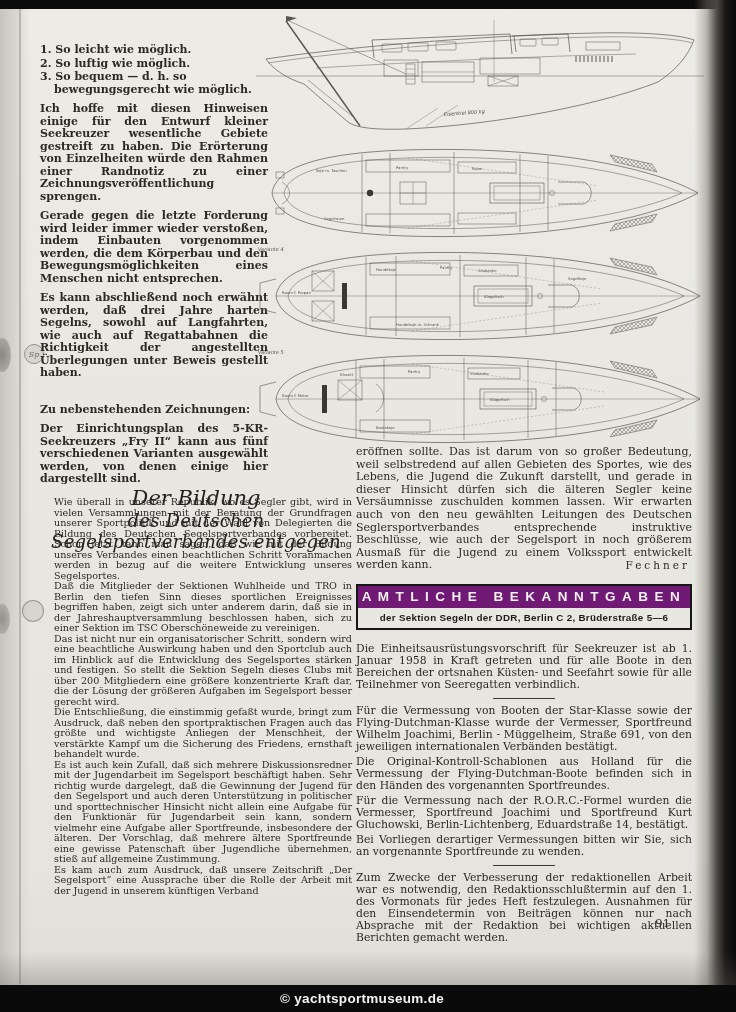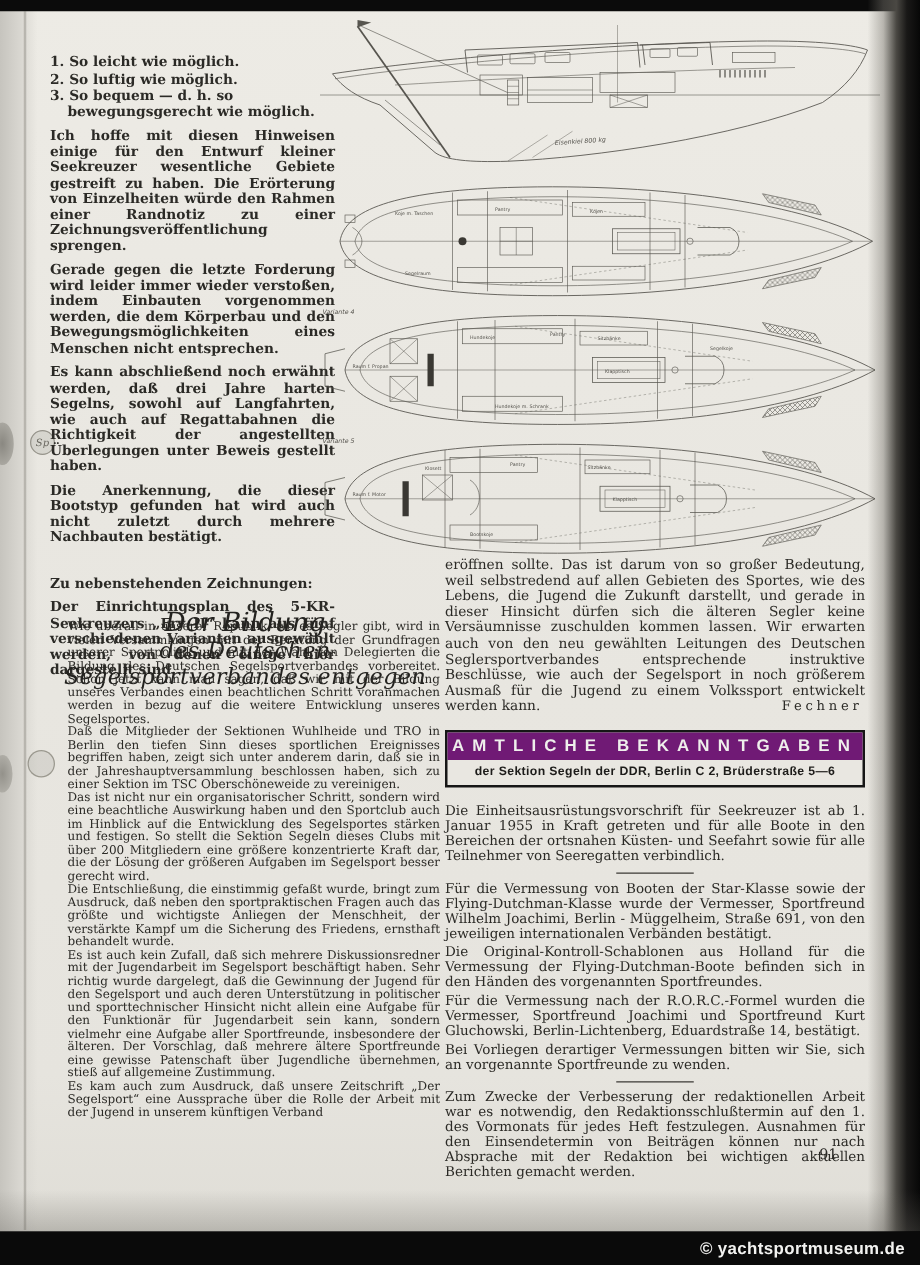"Die Anerkennung, die dieser Bootstyp" p { html: <p>Die Anerkennung, die dieser Bootstyp gefunden hat wird auch nicht zuletzt durch mehrere Nachbauten bestätigt.</p> -> none }
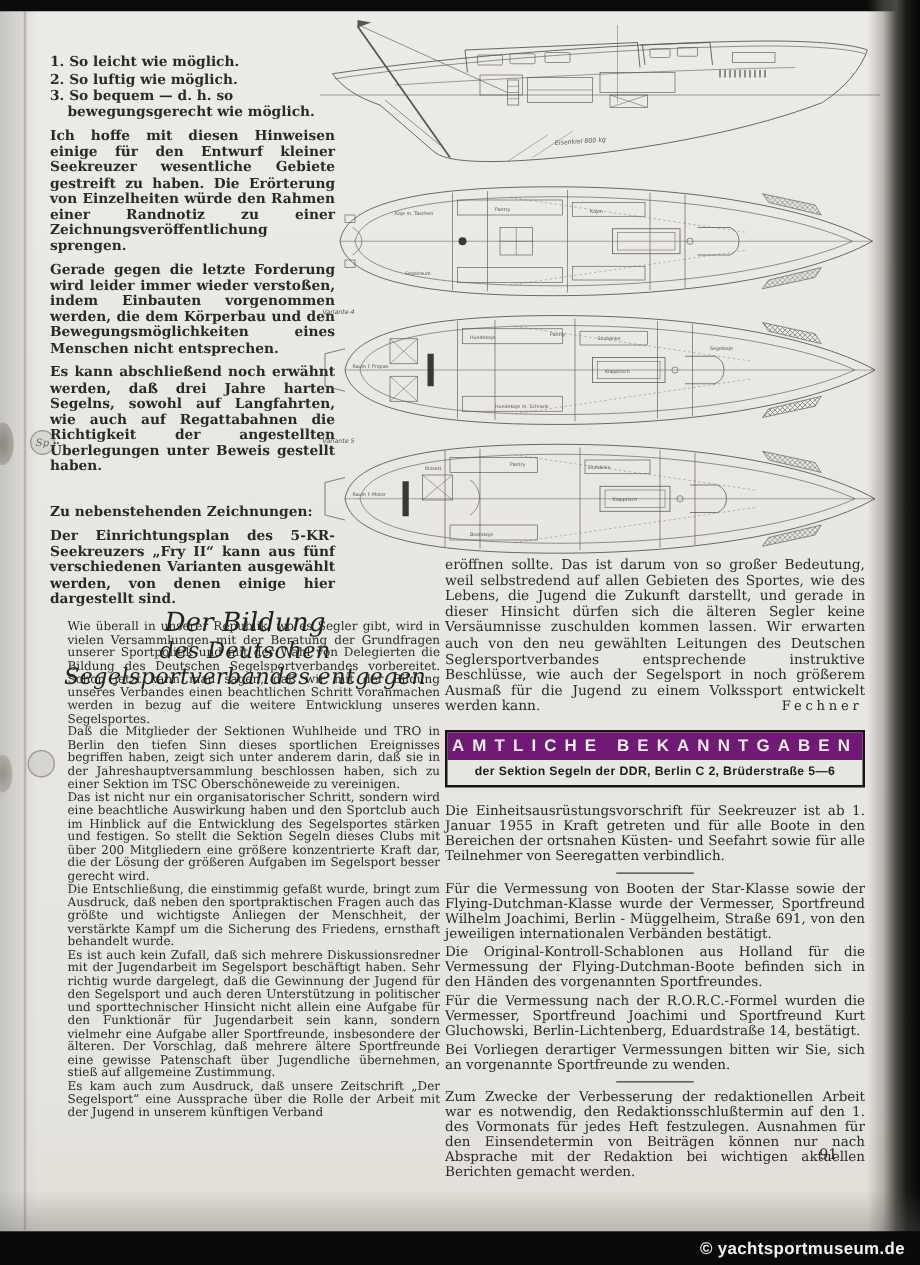"Die Einheitsausrüstungsvorschrift für" p.first { text: 1955 -> 1958 }
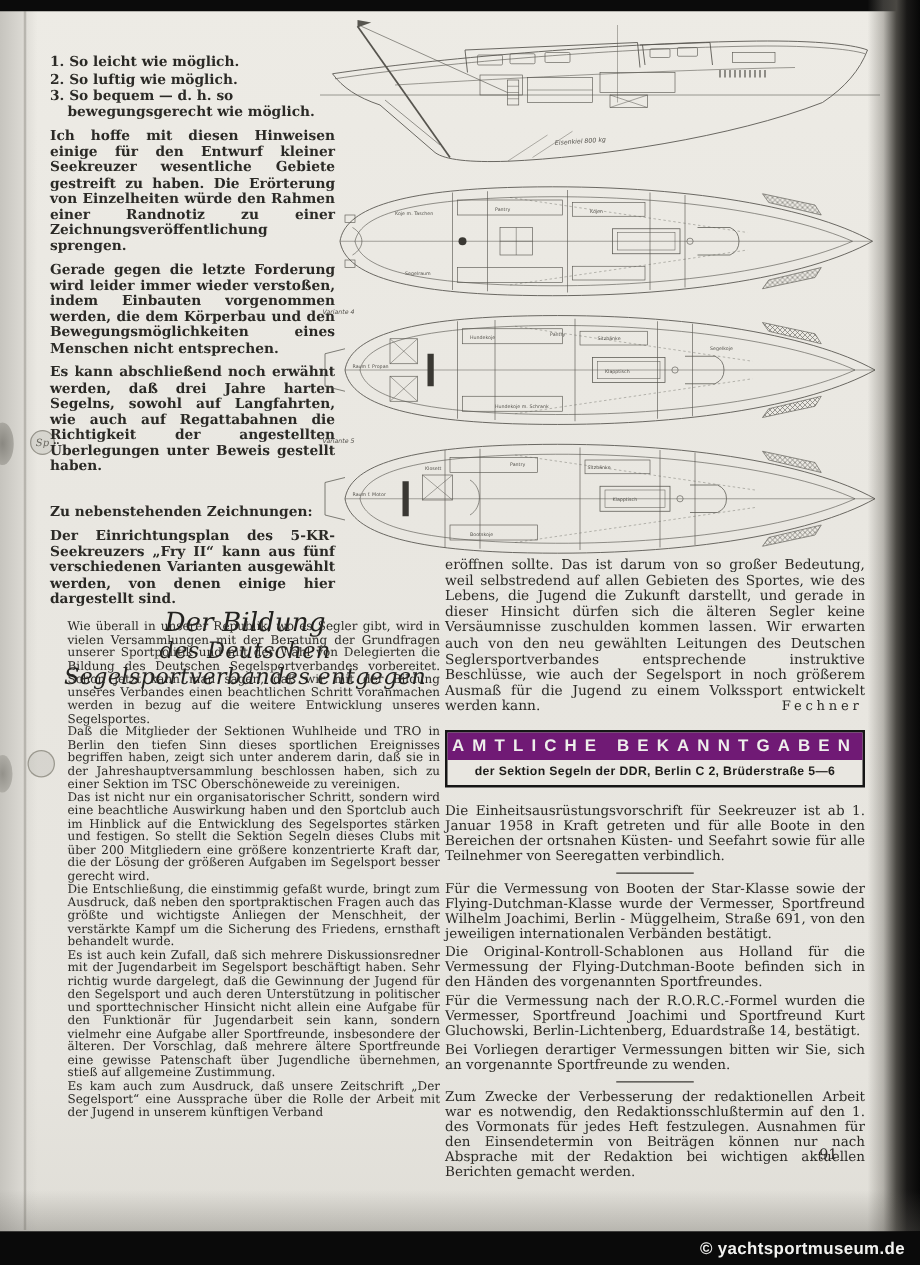"© yachtsportmuseum.de" .bar-bottom { justify-content: flex-end -> center }
